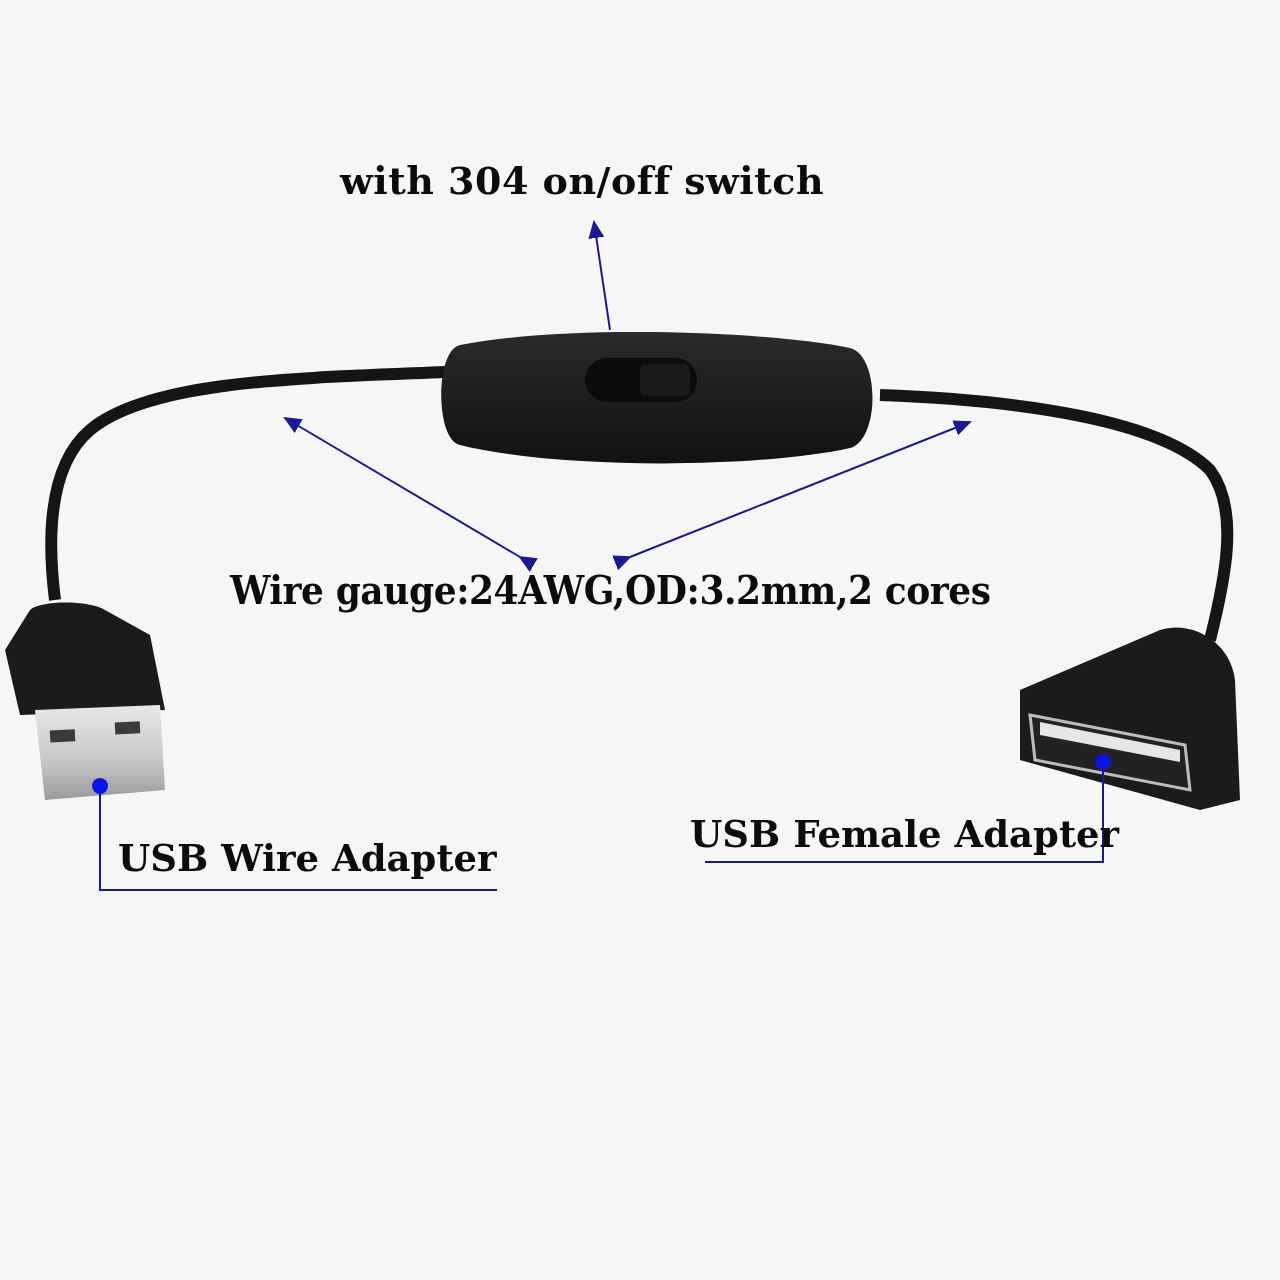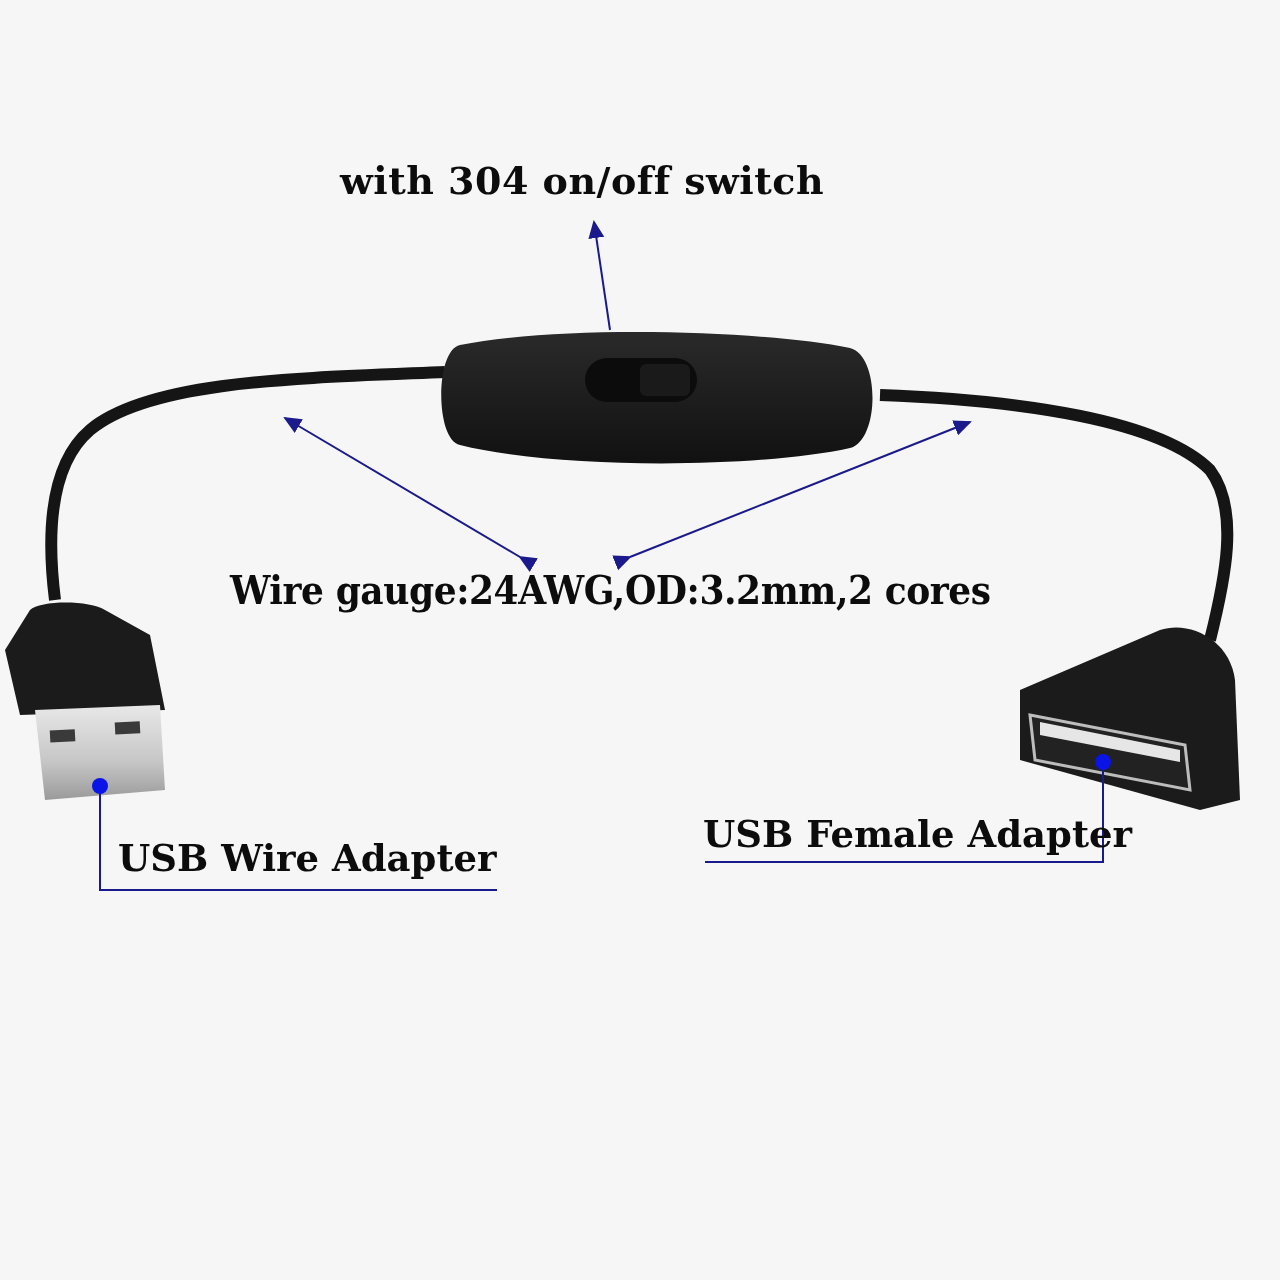"USB Female Adapter" #lbl-female { margin-left: 13px -> none }
